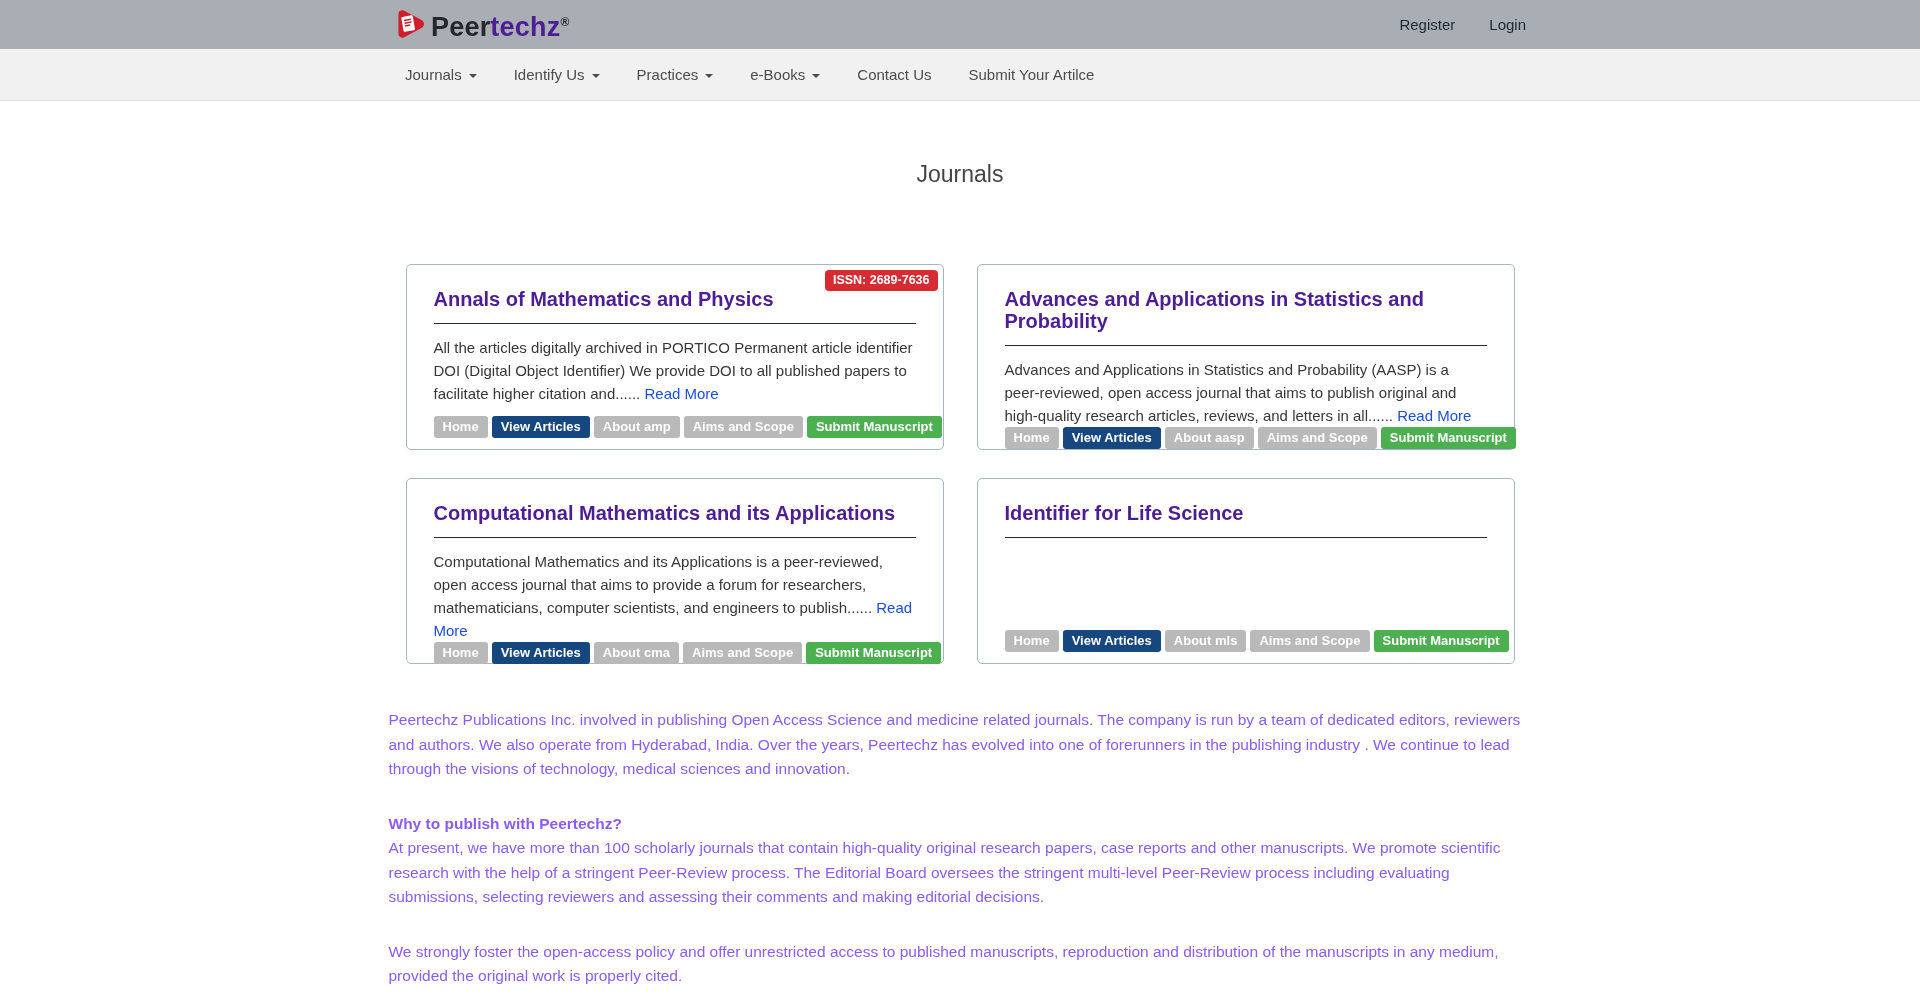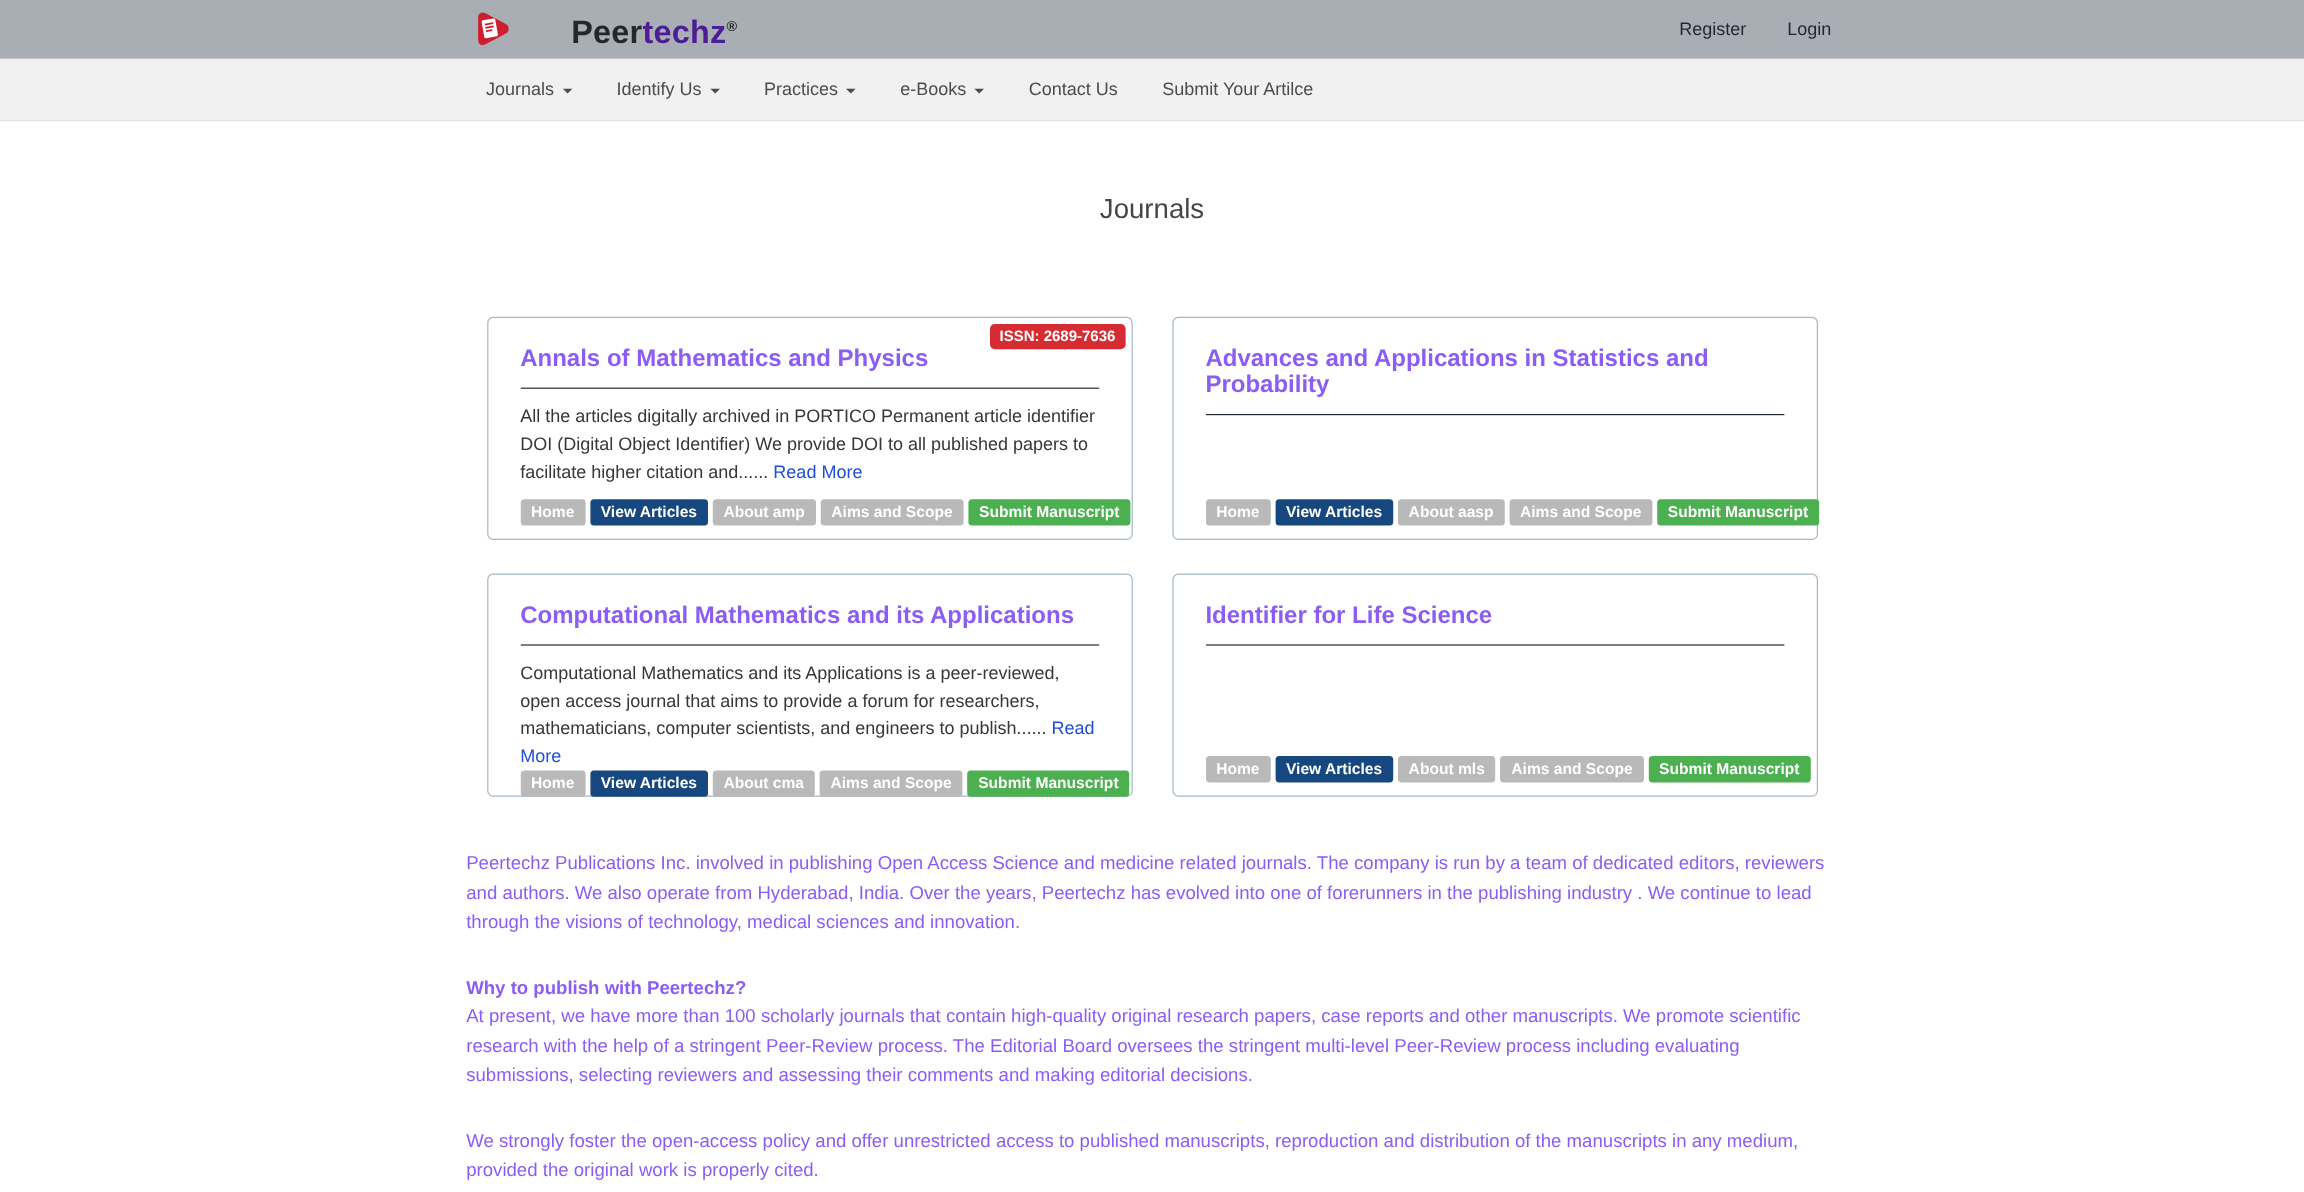"Peer" .brand-black { margin-left: 45px -> none }
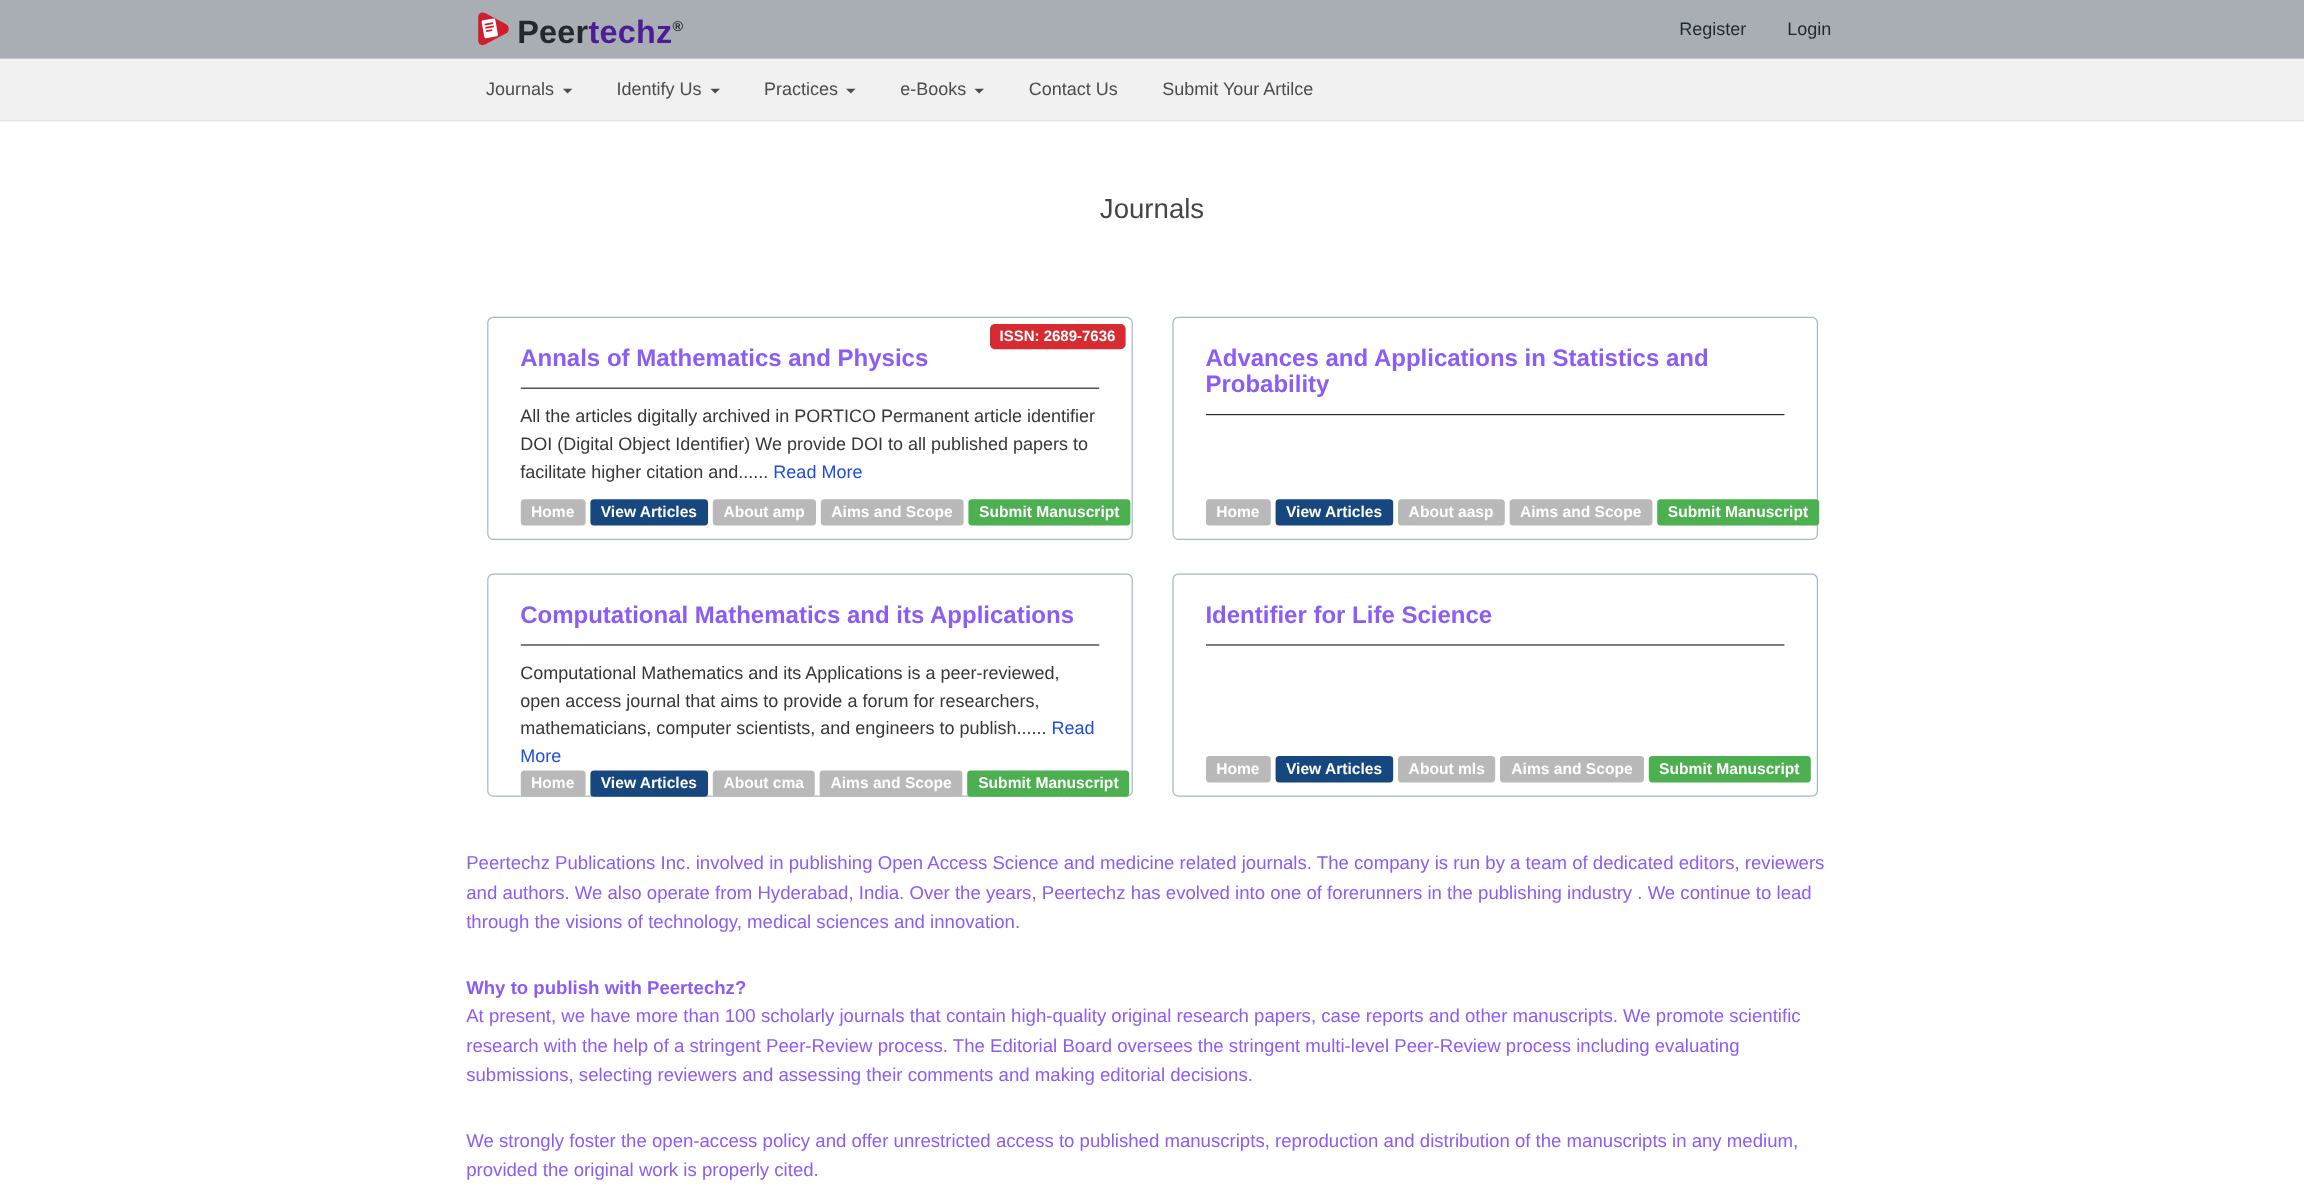"Annals of Mathematics and Physics" .jtitle { color: #8b5cf6 -> #4c1d95 }
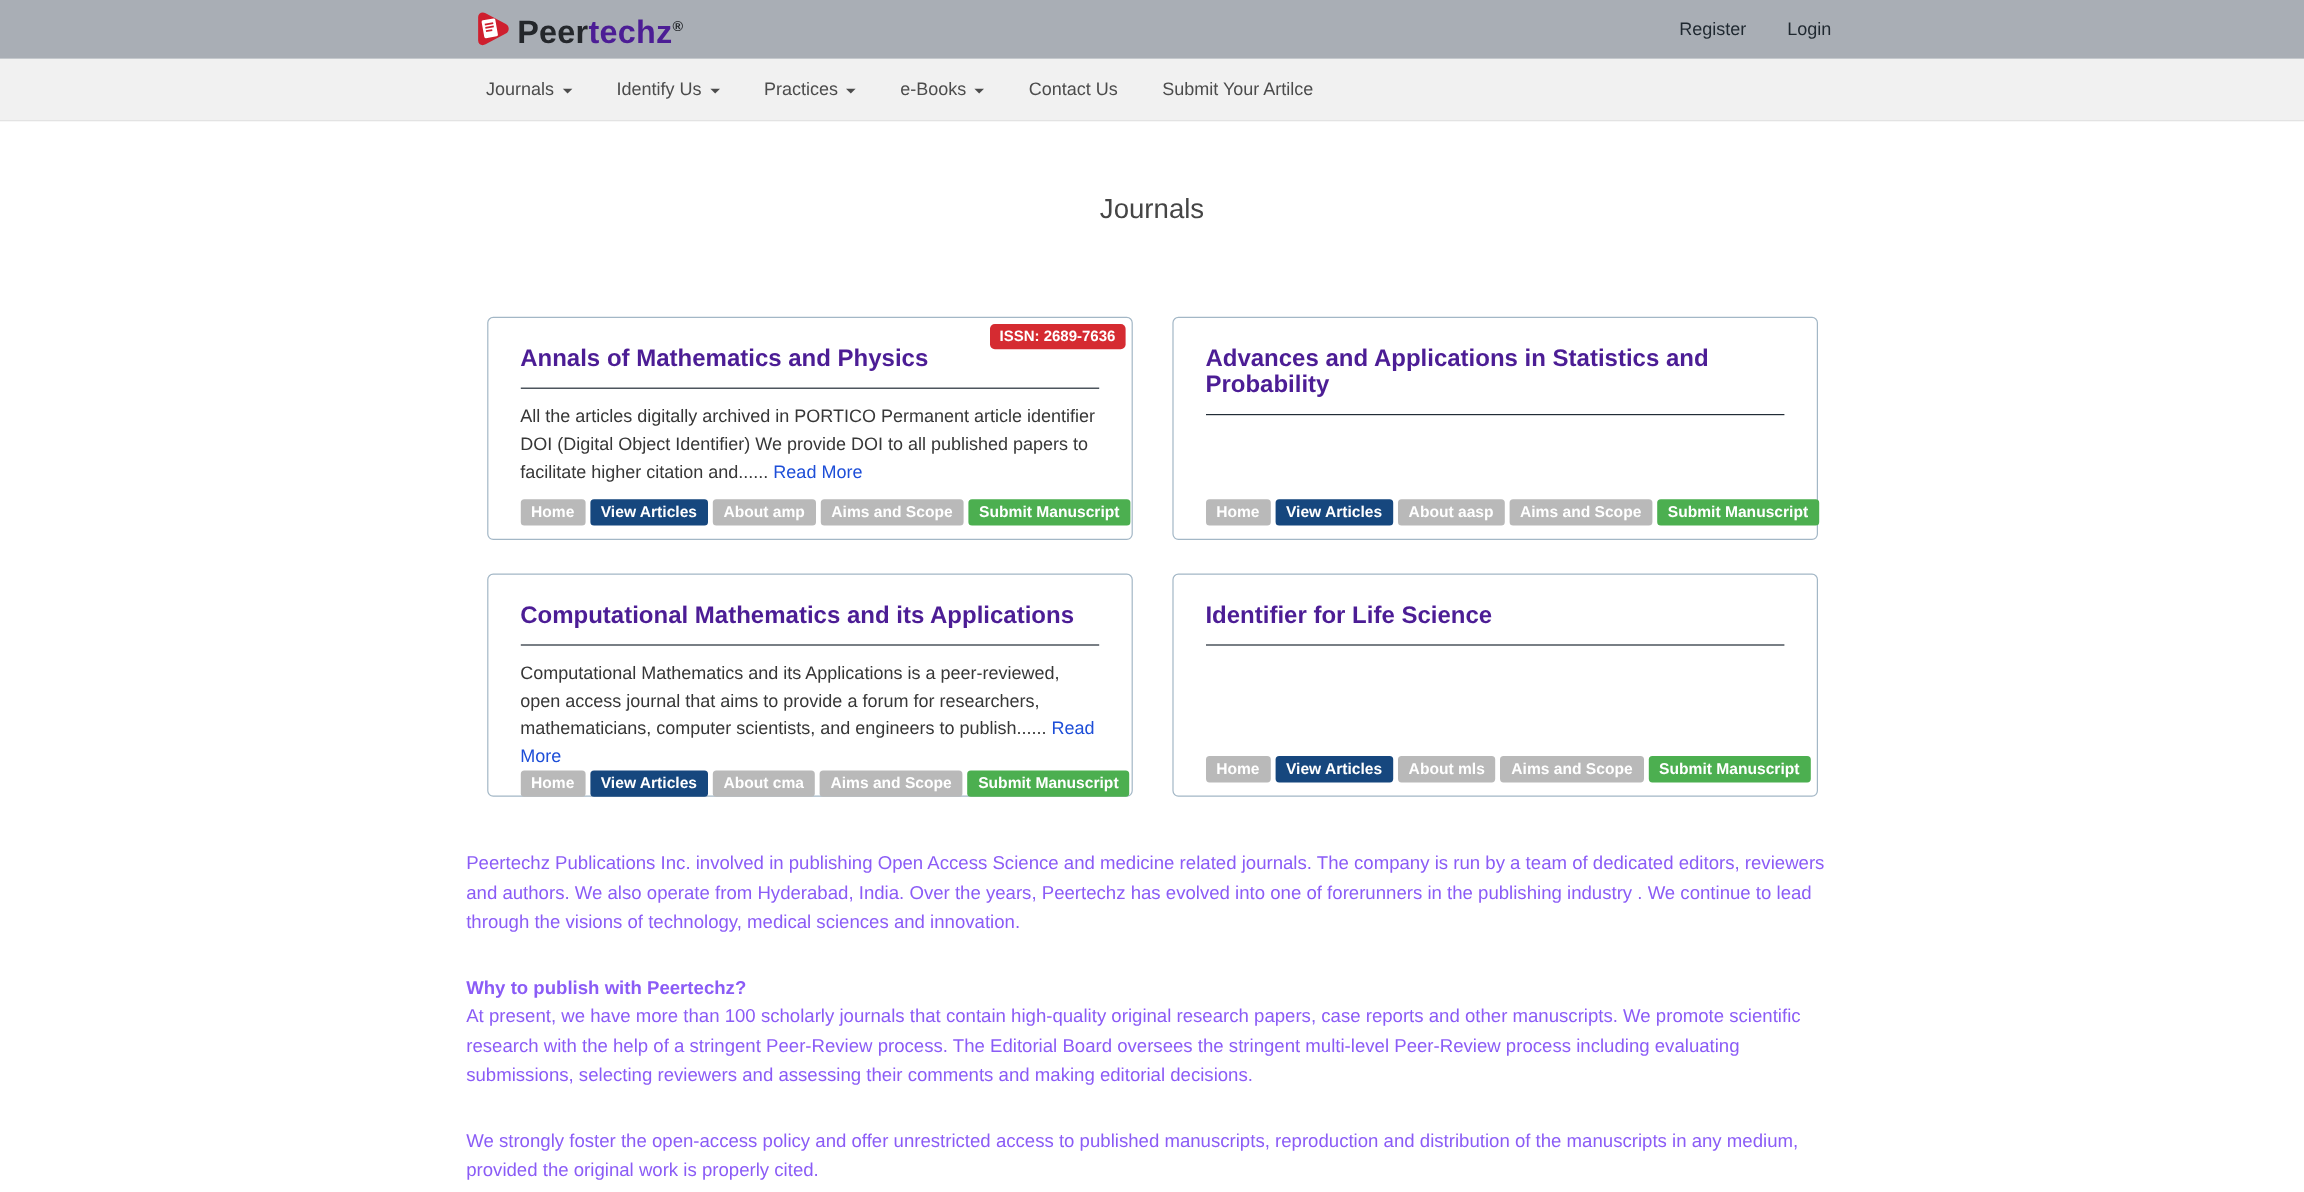"Advances and Applications in Statistics and Probability (AASP)" p.desc { html: none -> <p><span>Advances and Applications in Statistics and Probability (AASP) is a peer-reviewed, open access journal that aims to publish original and high-quality research articles, reviews, and letters in all......</span> <a>Read More</a></p> }
